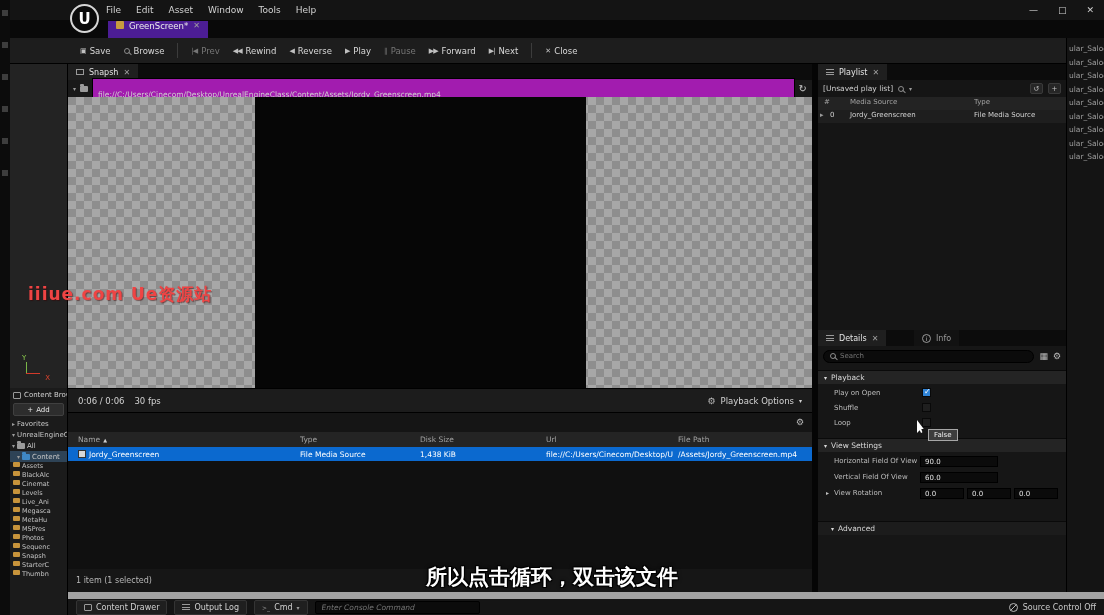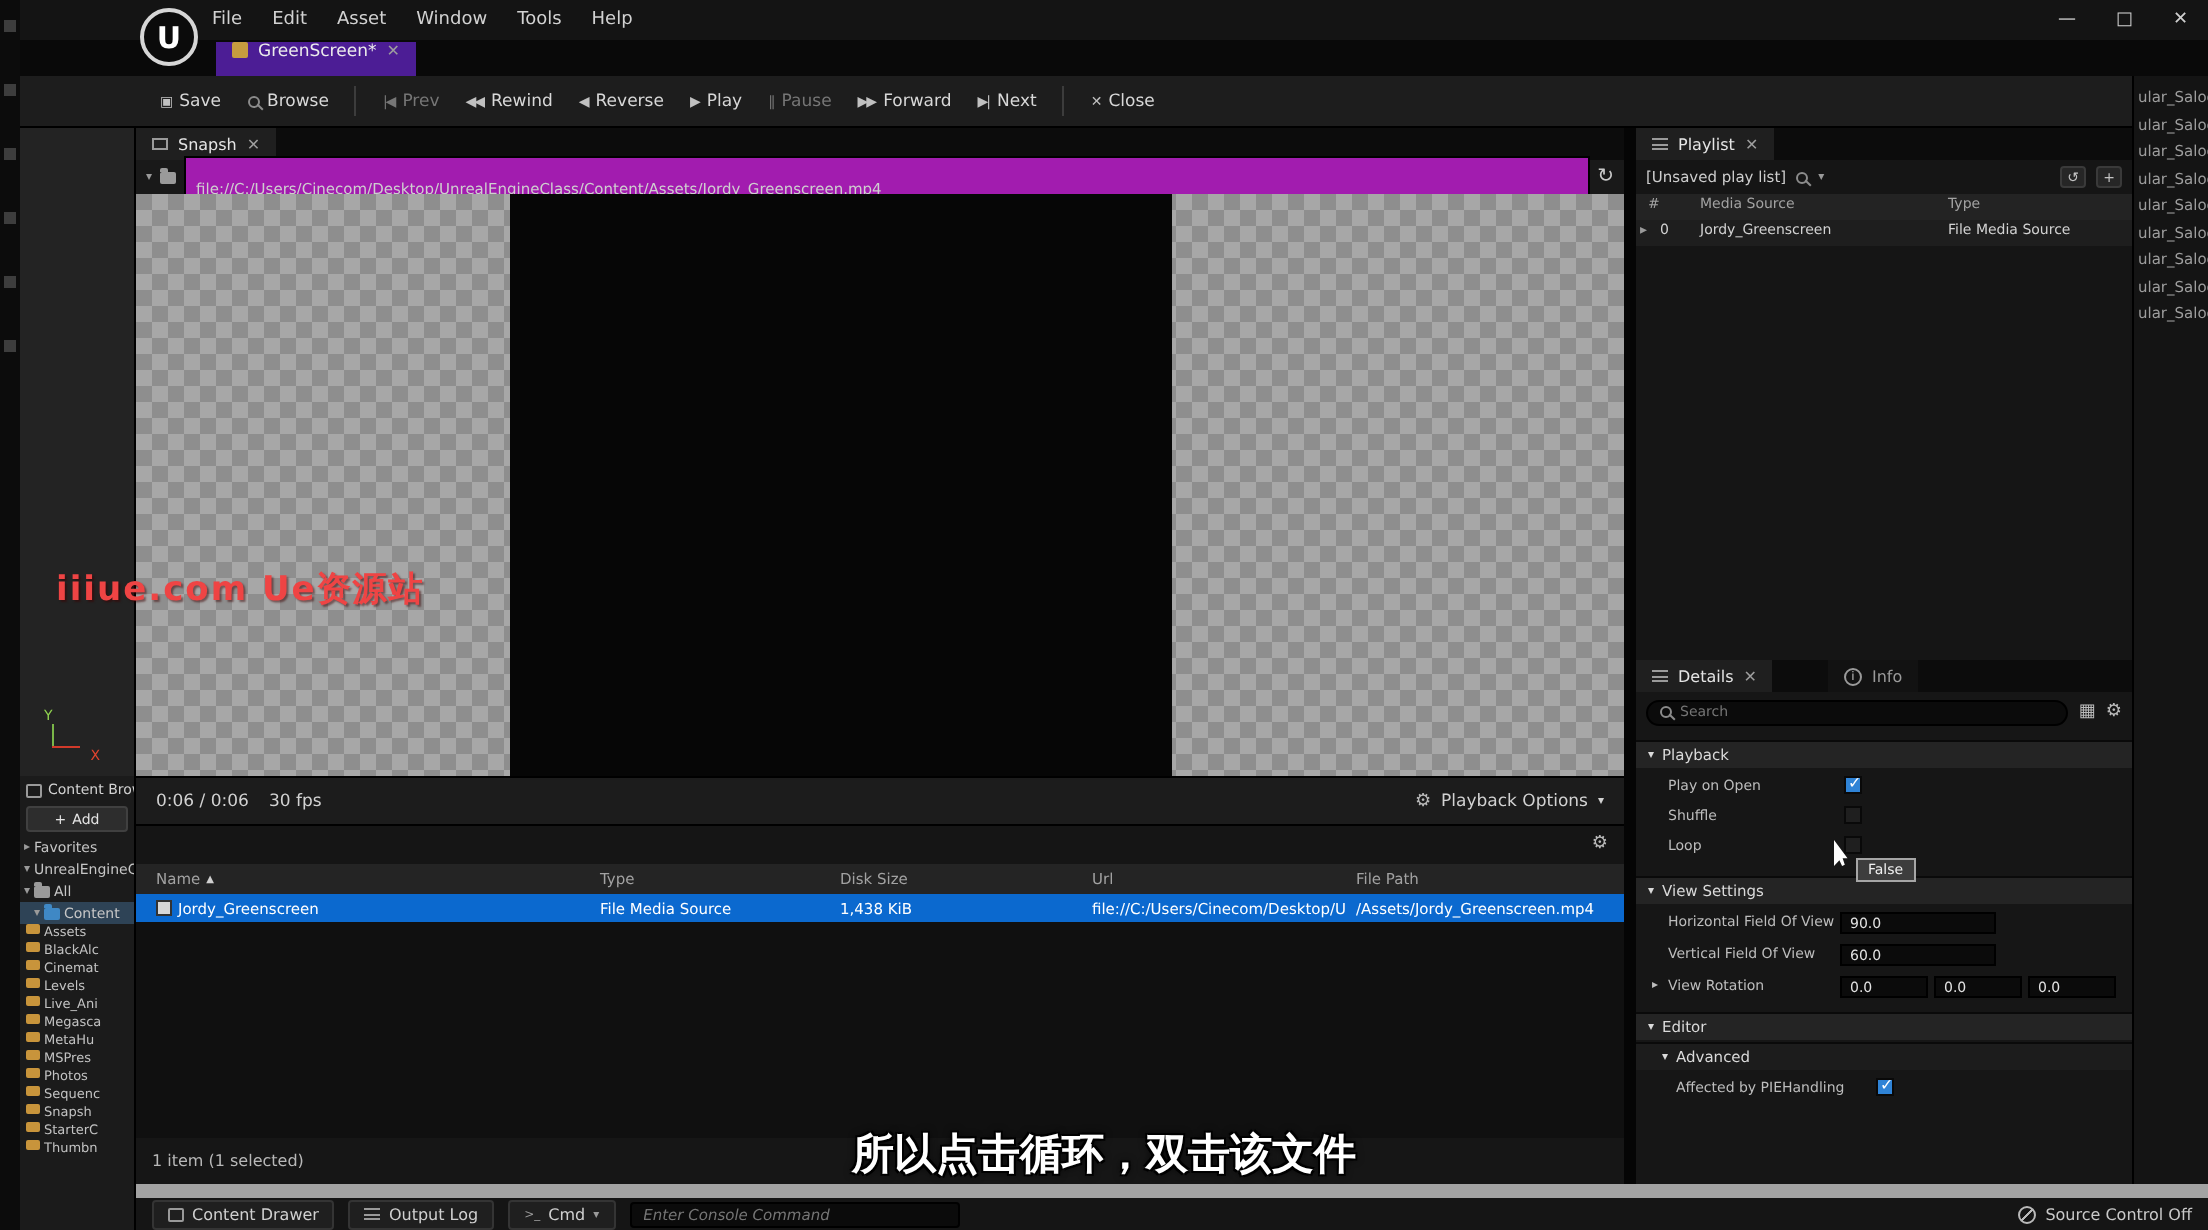"Editor" div.sect { html: <div> <span>▾</span> <span>Editor</span> </div> -> none }
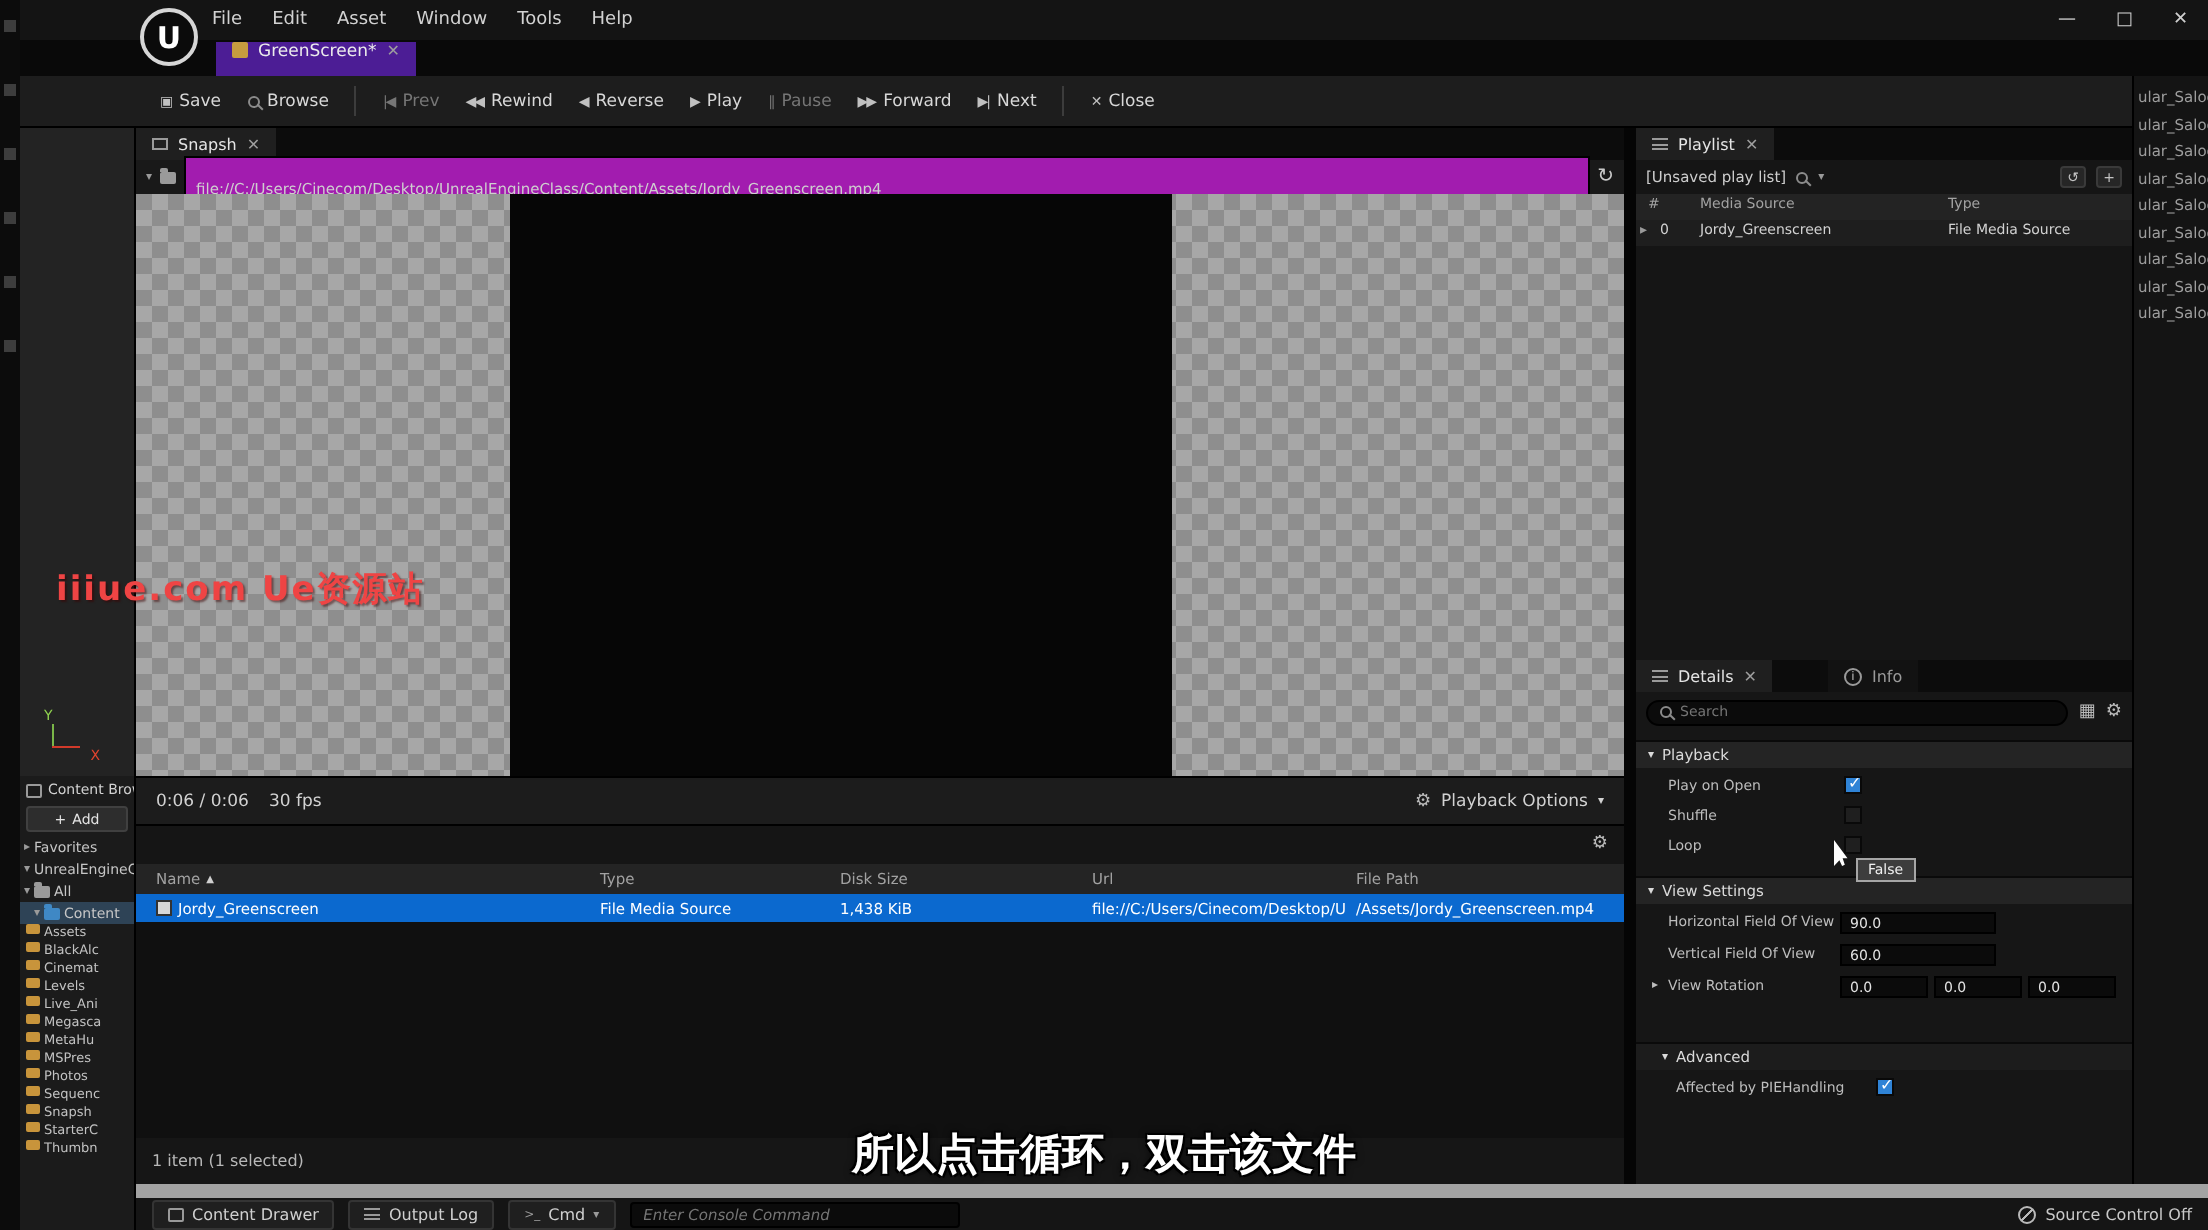"Affected by PIEHandling" div.drow { html: <div> <span>Affected by PIEHandling</span> <span></span> </div> -> none }
